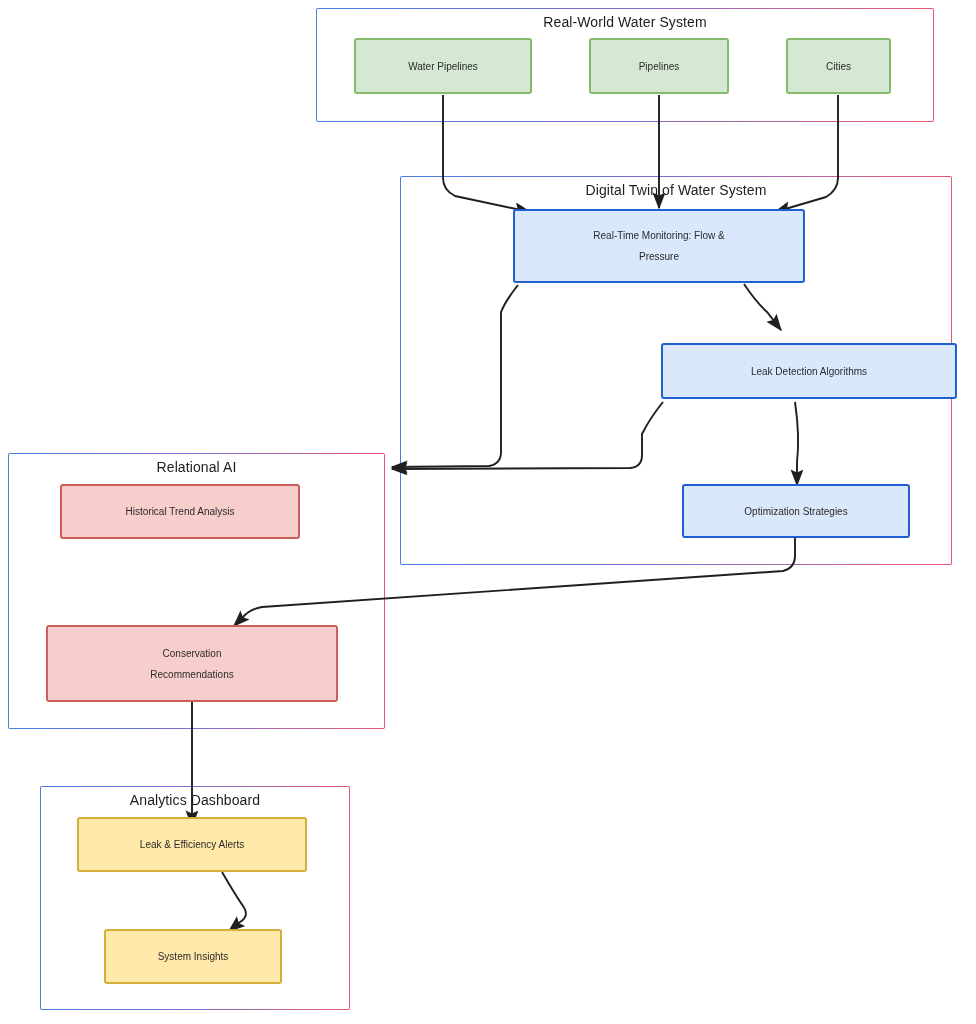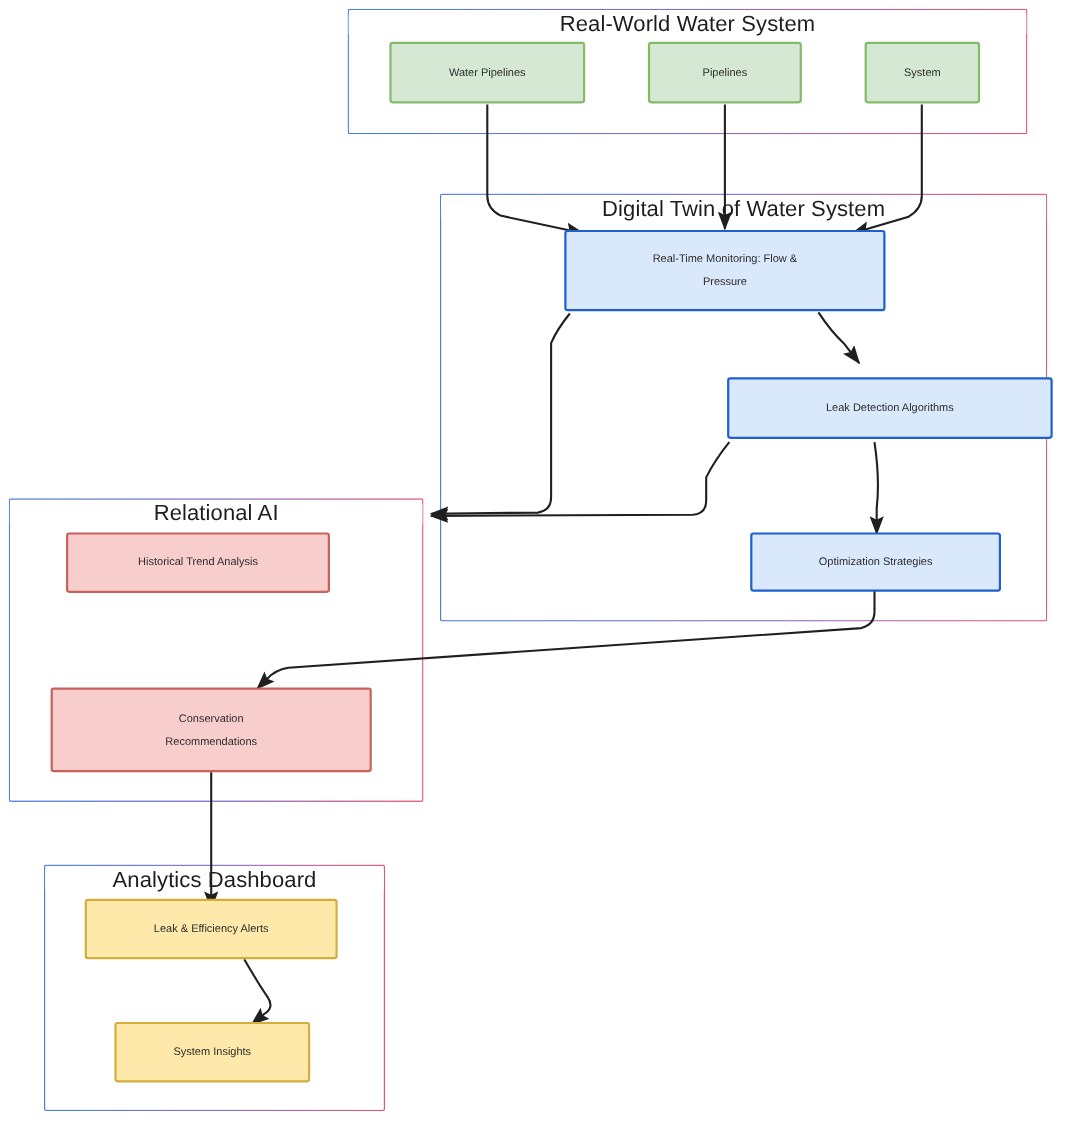"Real-World Water System" .cluster-label { font-size: 20px -> 14px }
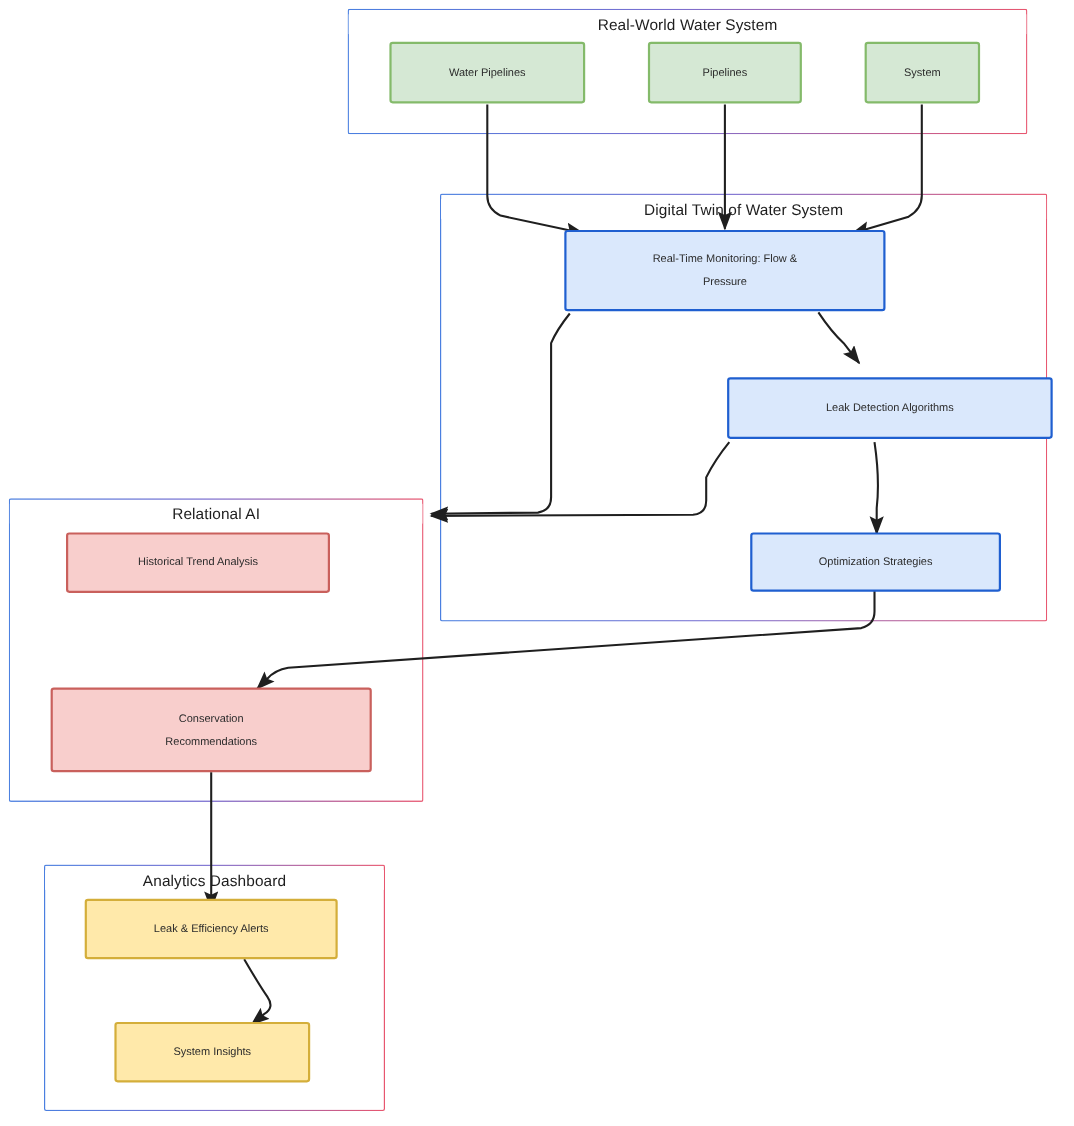"System" span.lbl { text: System -> Cities }
